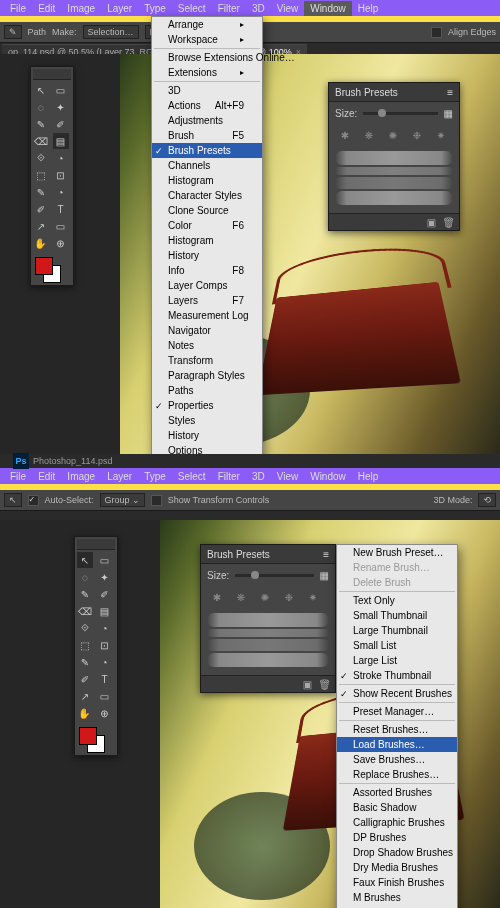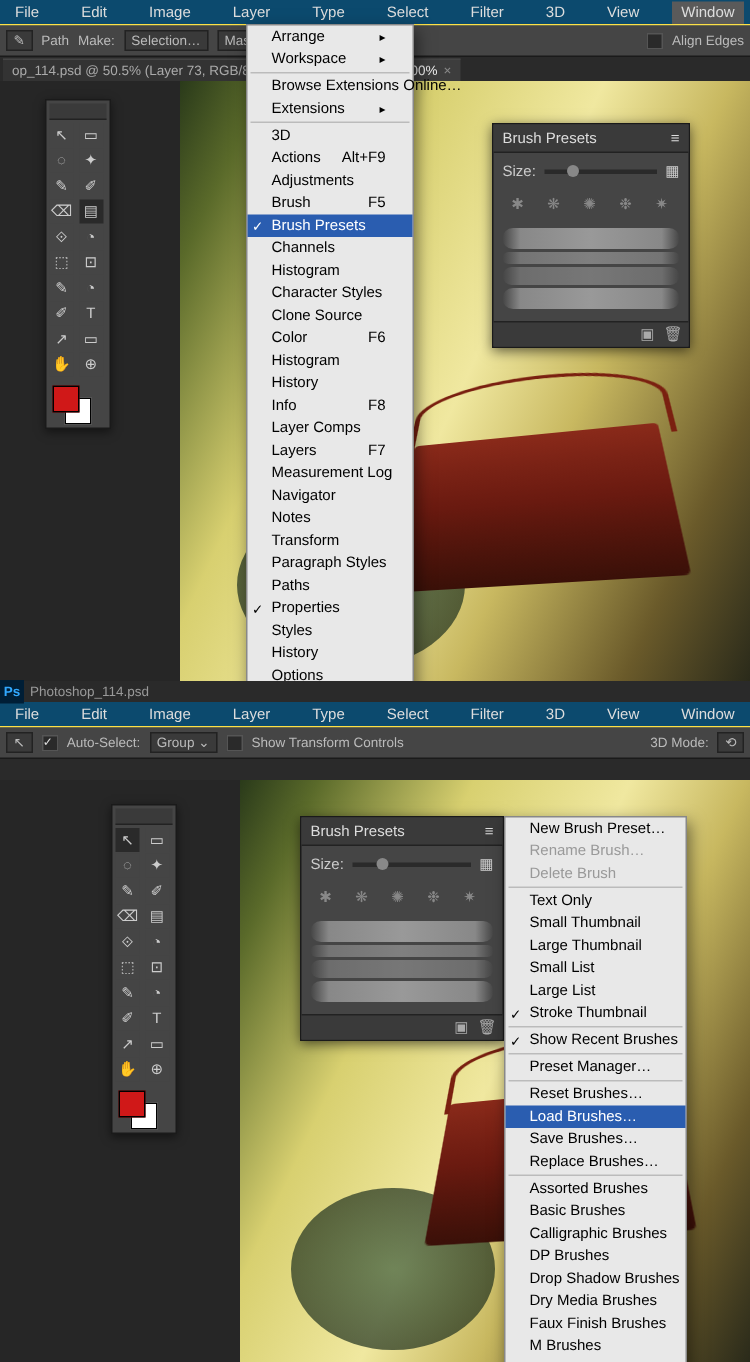"File" .menubar { background: #0c4a6e -> #8b5cf6; border-bottom: 1px solid #fde047 -> 6px solid #fde047; gap: 16px -> 0 }
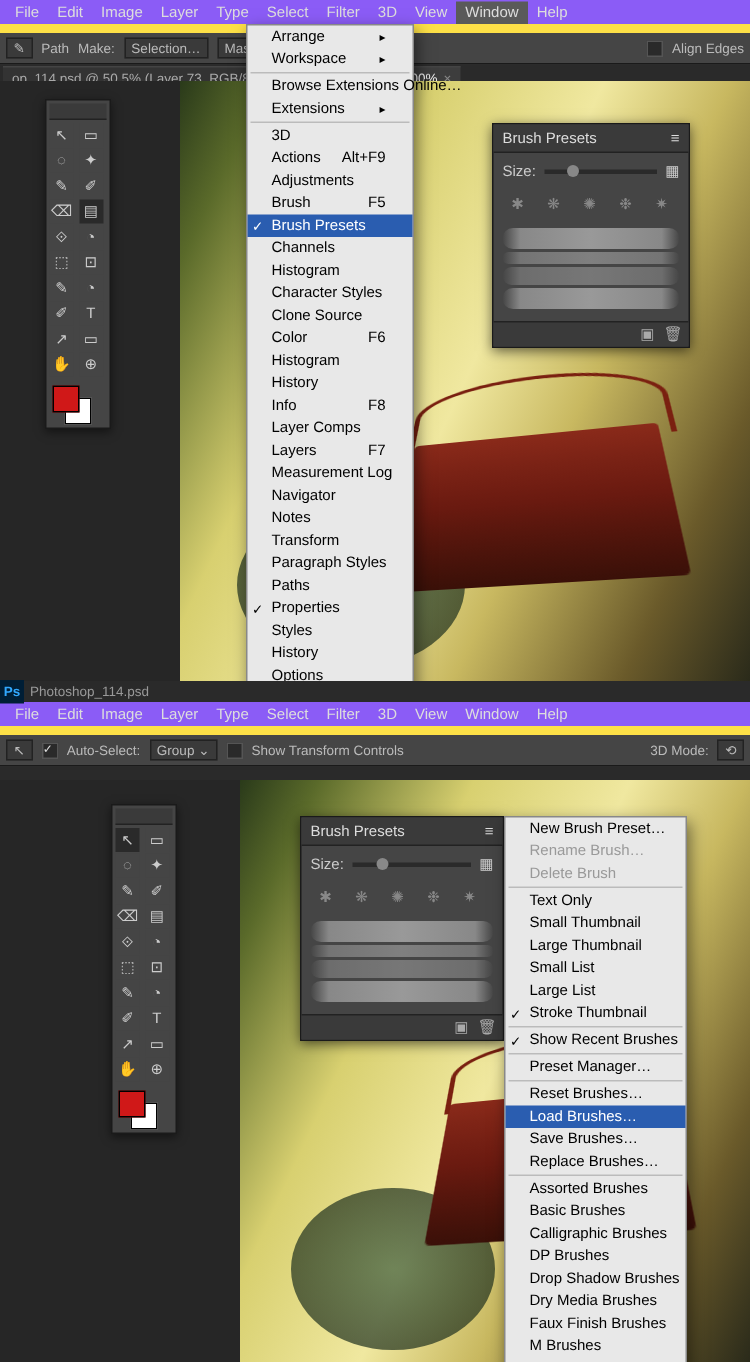"Arrange" div.dropdown { left: 164px -> 151px }
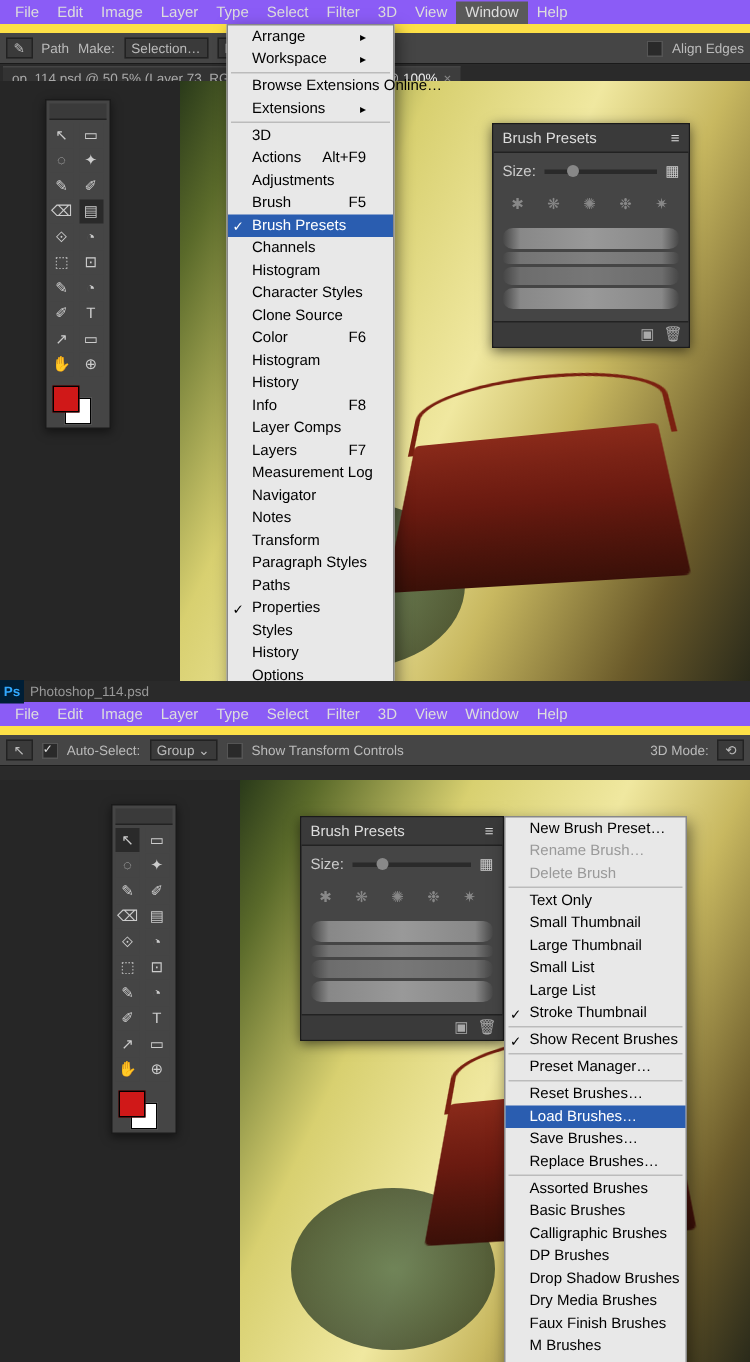"Ps" div { padding: 0 0 -> 0 13px }
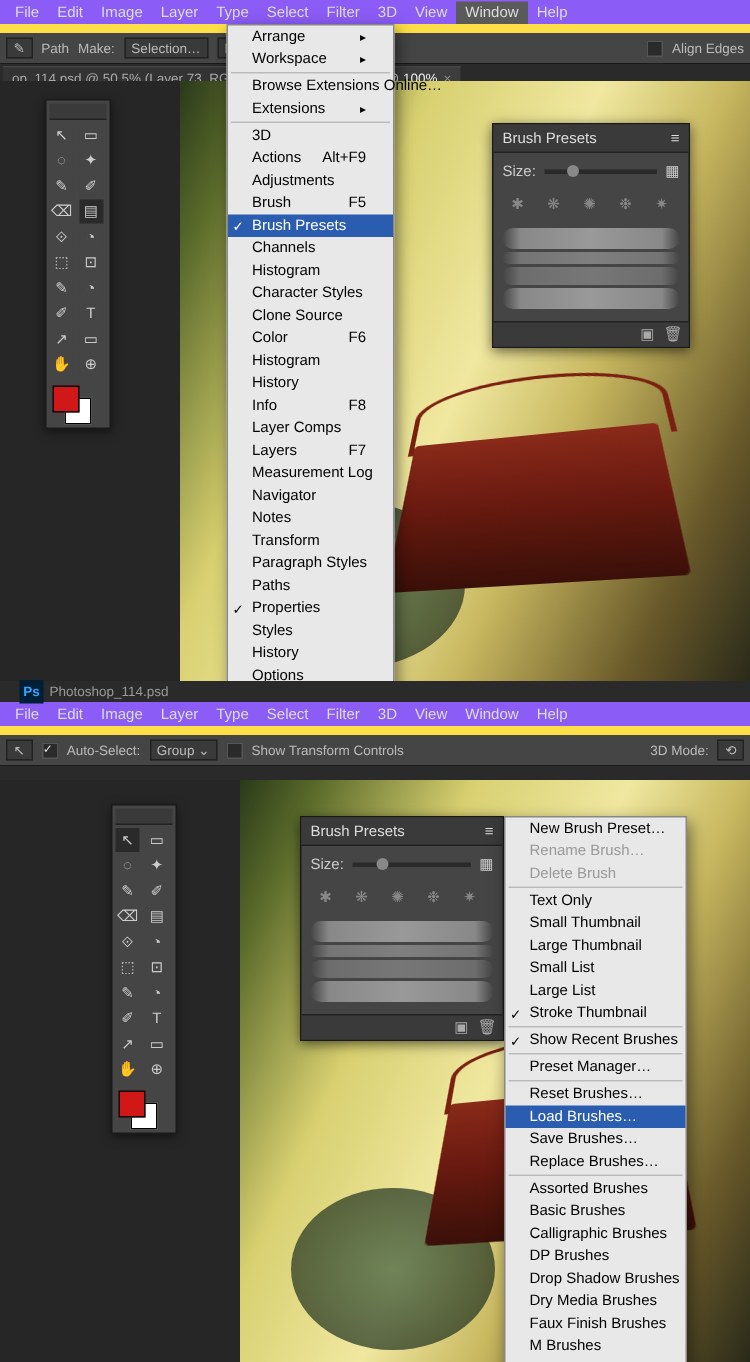"Basic Brushes" div.item { text: Brushes -> Shadow }
